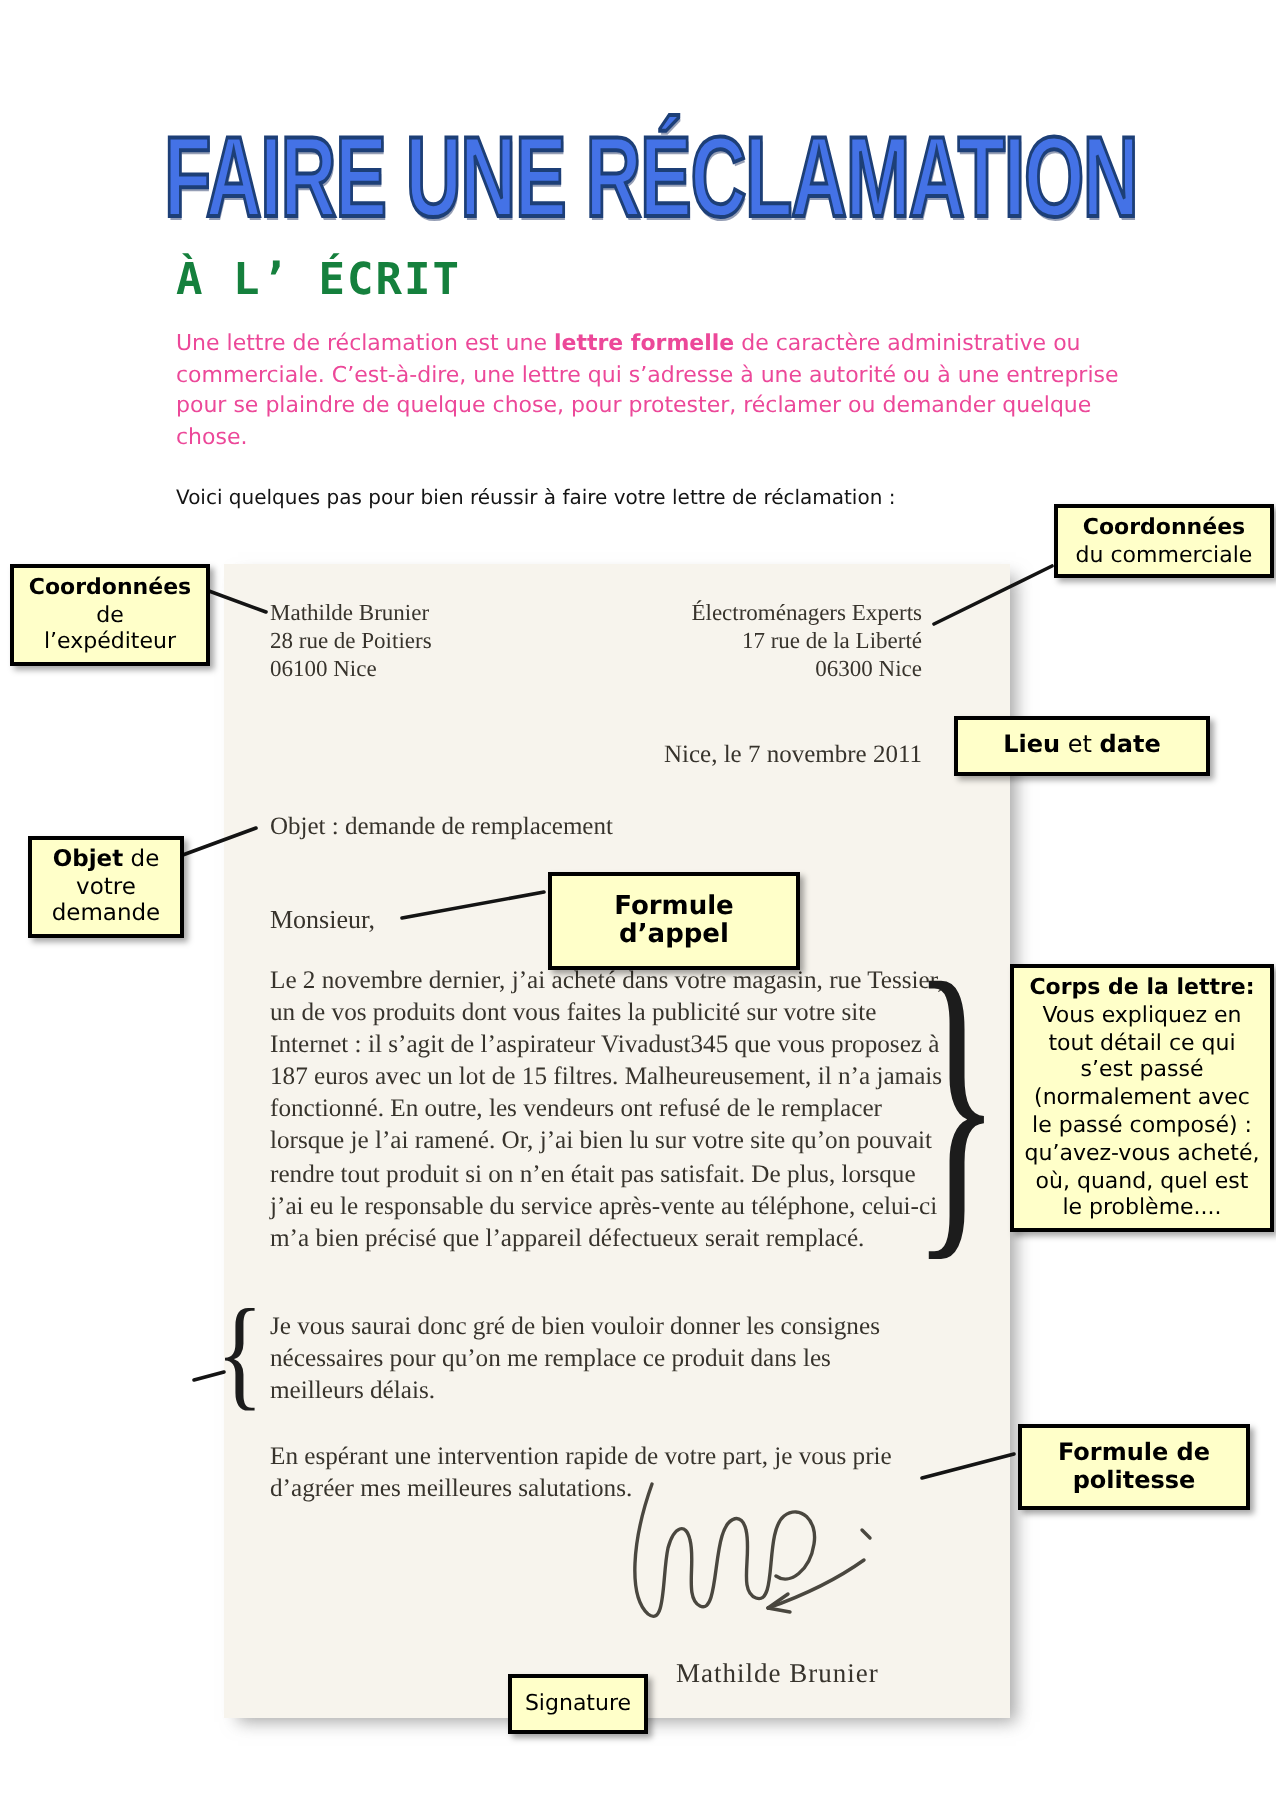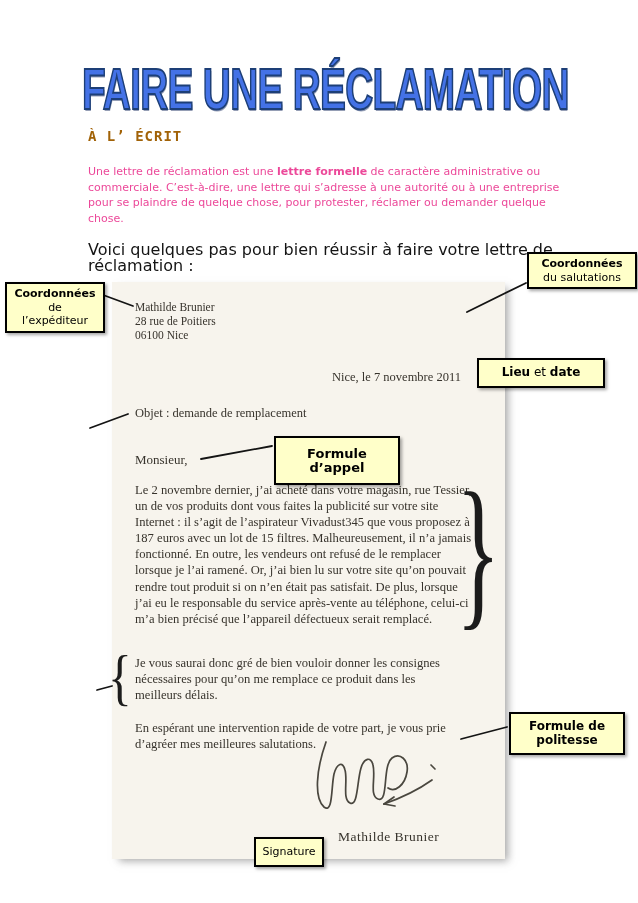"À L’ ÉCRIT" .subtitle { color: #a16207 -> #15803d; font-size: 14px -> 22px }
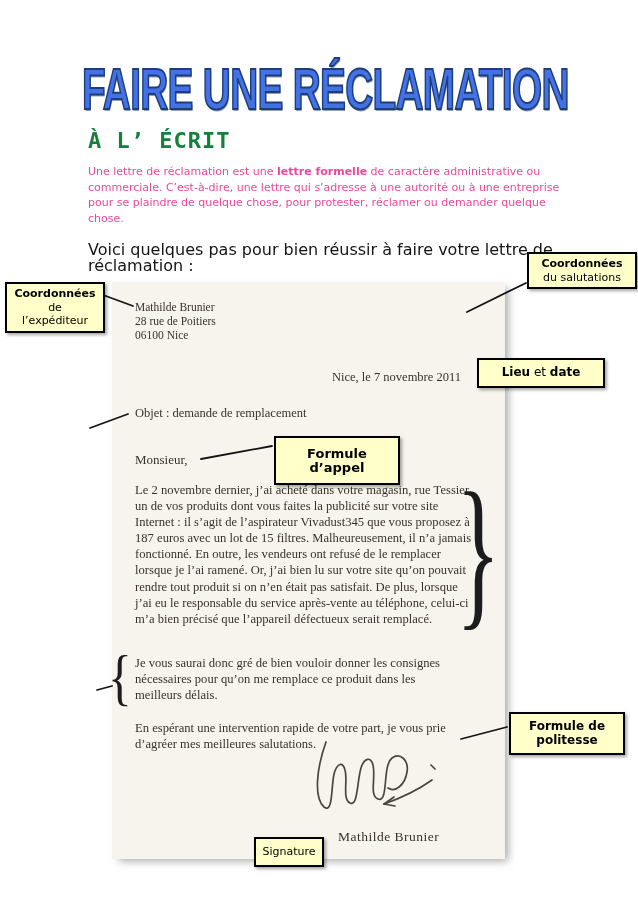"Voici quelques pas pour bien" .steps { font-size: 16px -> 10px }
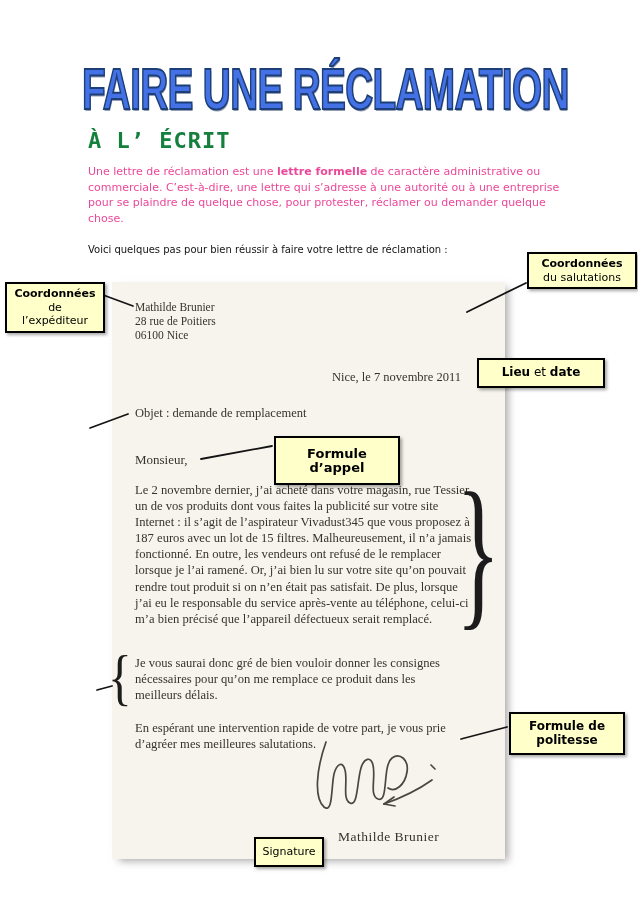"du salutations" span { text: salutations -> commerciale }
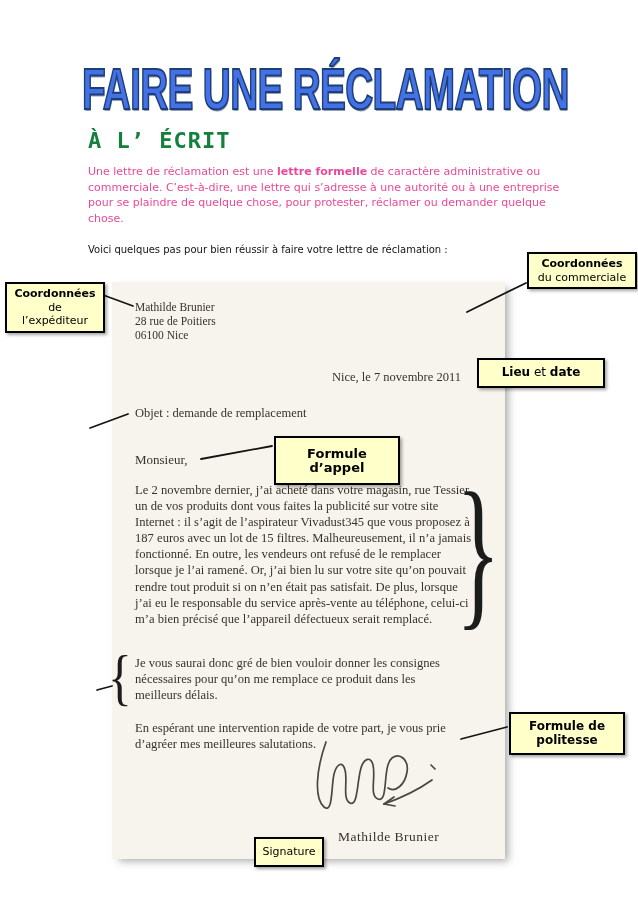"Électroménagers Experts" div.addr { html: none -> <div> <div>Électroménagers Experts</div> <div>17 rue de la Liberté</div> <div>06300 Nice</div> </div> }
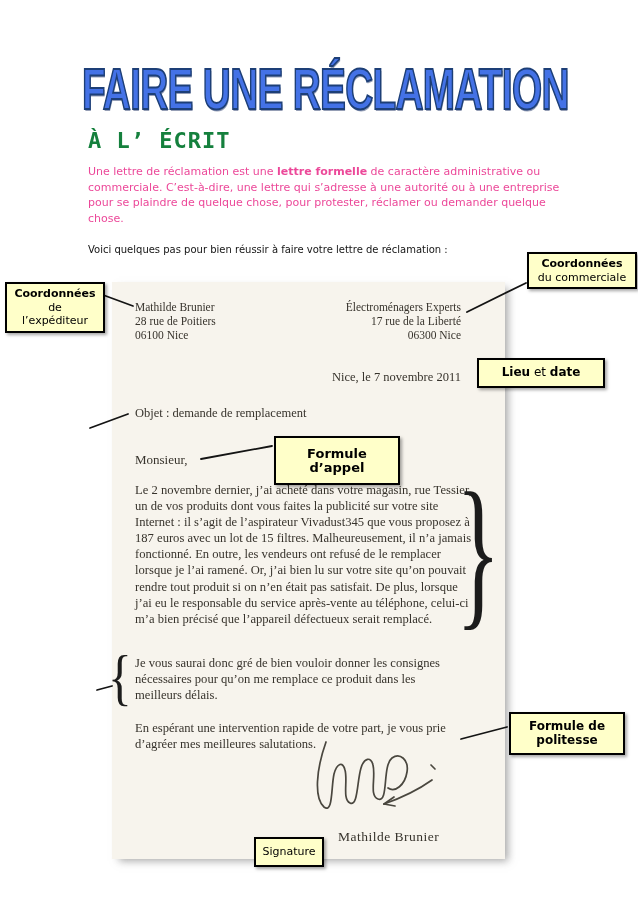"Objet de votre demande" div.callout { html: none -> <div><b>Objet</b><span> de votre demande</span></div> }
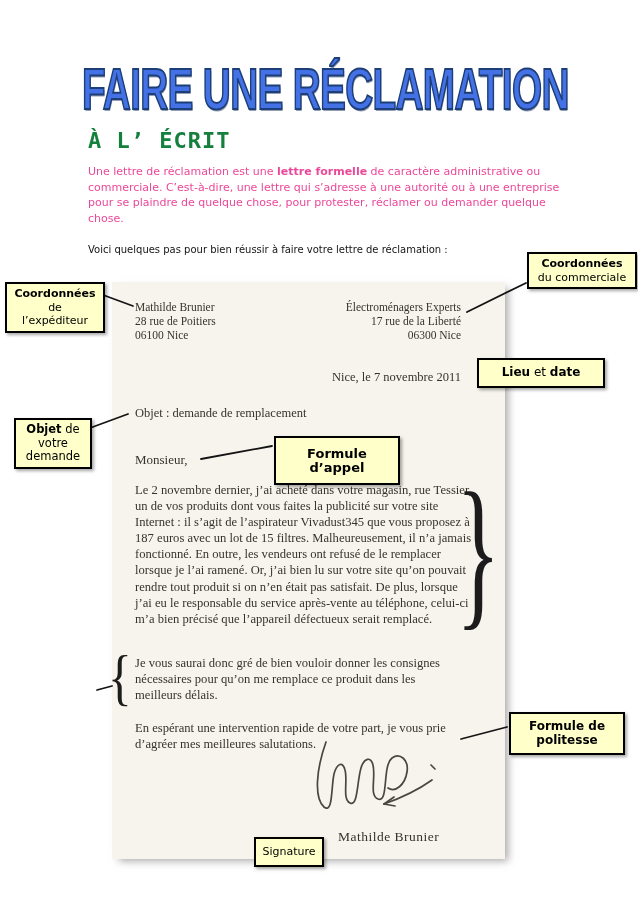"Corps de la lettre:" div.callout { html: none -> <div> <div><b>Corps de la lettre:</b></div> <div>Vous expliquez en tout détail ce qui s’est passé (normalement avec le passé composé) : qu’avez-vous acheté, où, quand, quel est le problème....</div> </div> }
